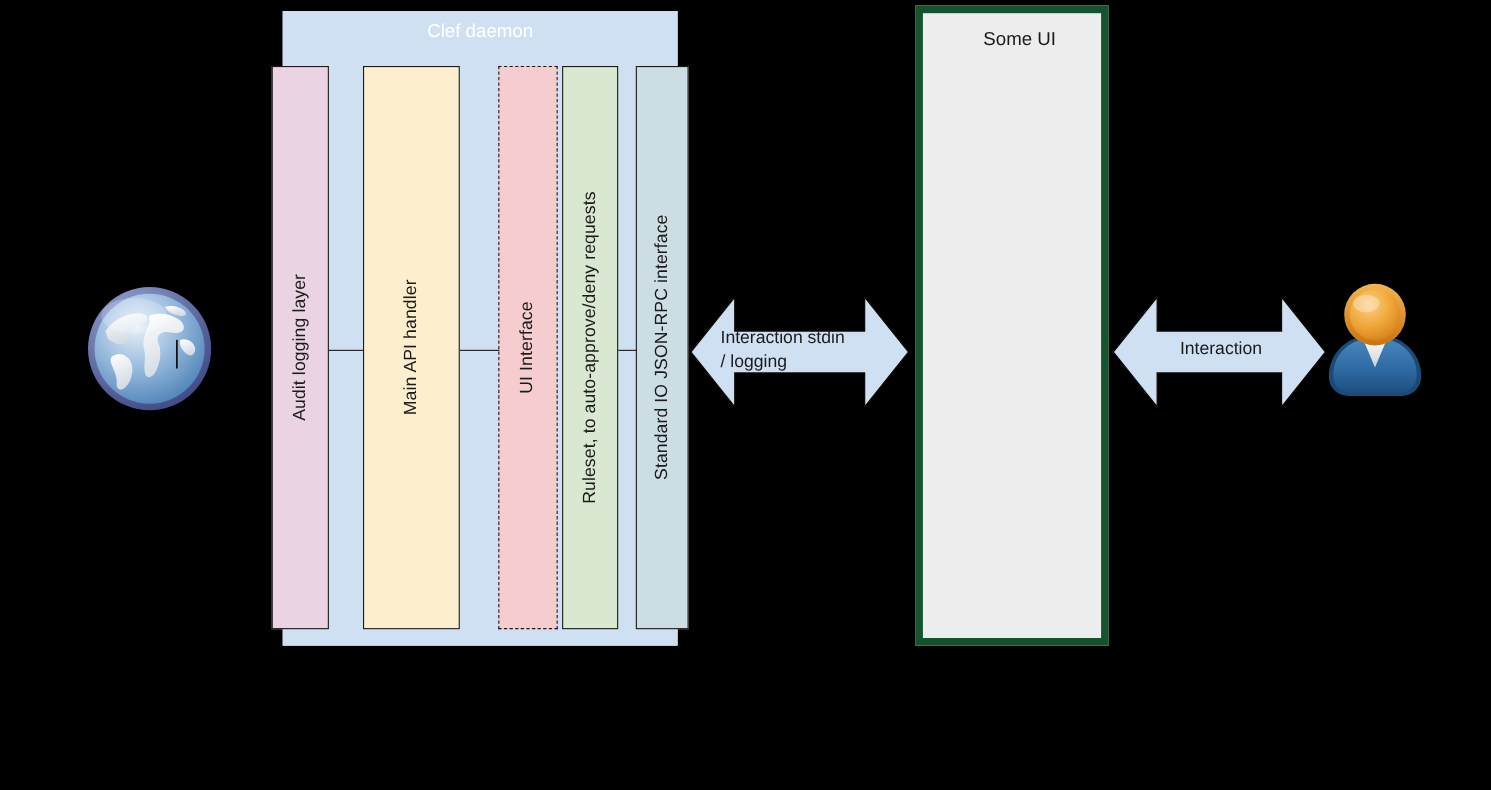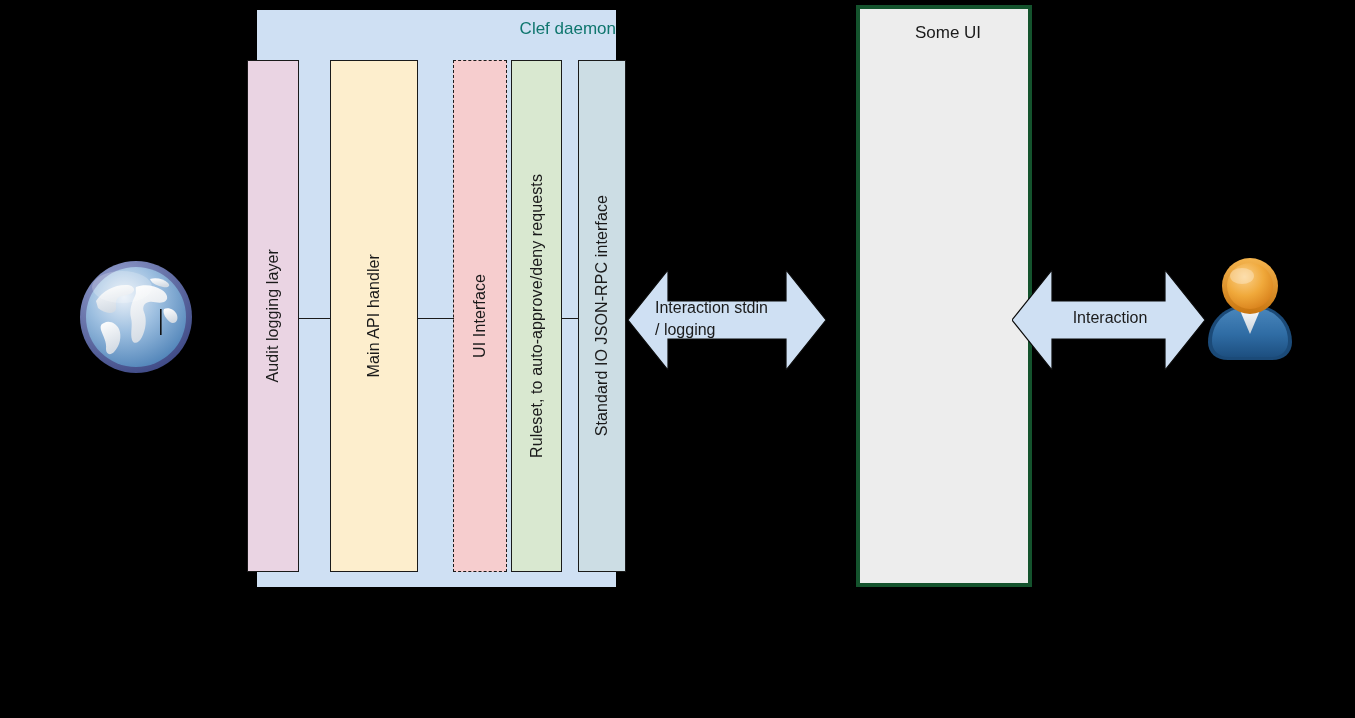"Clef daemon" #clef-daemon-title { color: #0f766e -> #ffffff; text-align: right -> center }
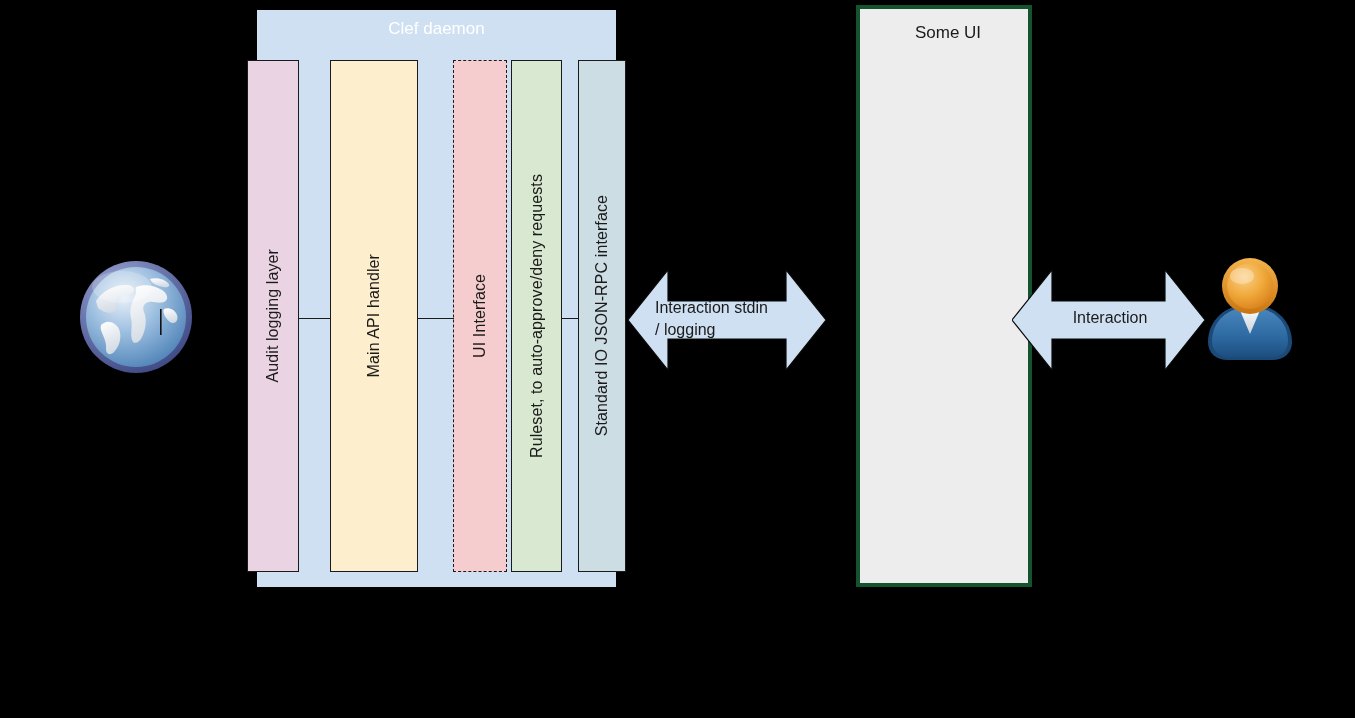"Some UI" #some-ui-panel { border: 4px solid #14532d -> 7px solid #14532d; left: 856px -> 832px }
